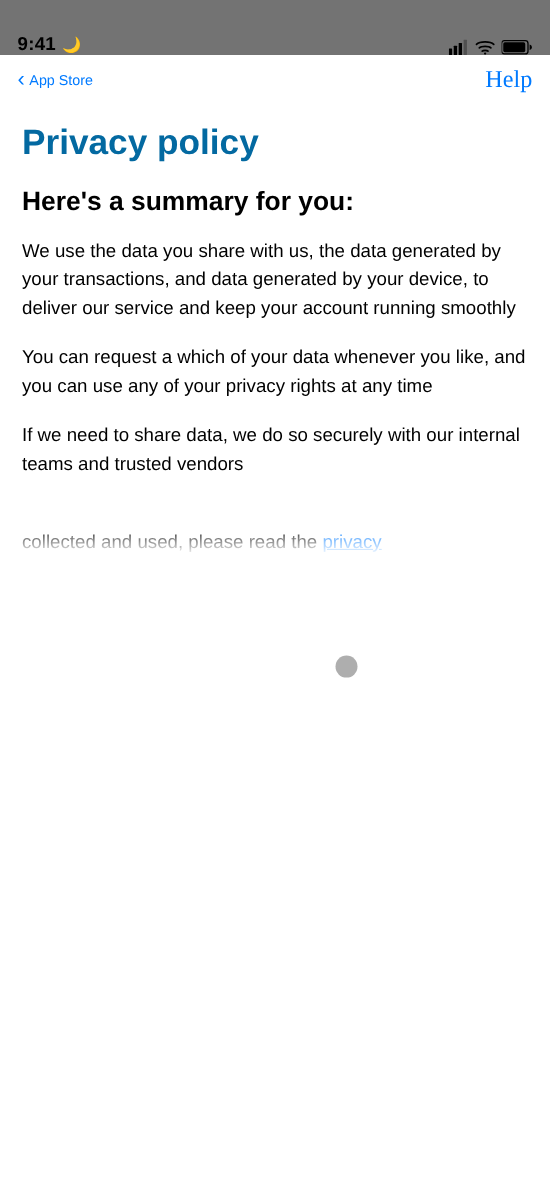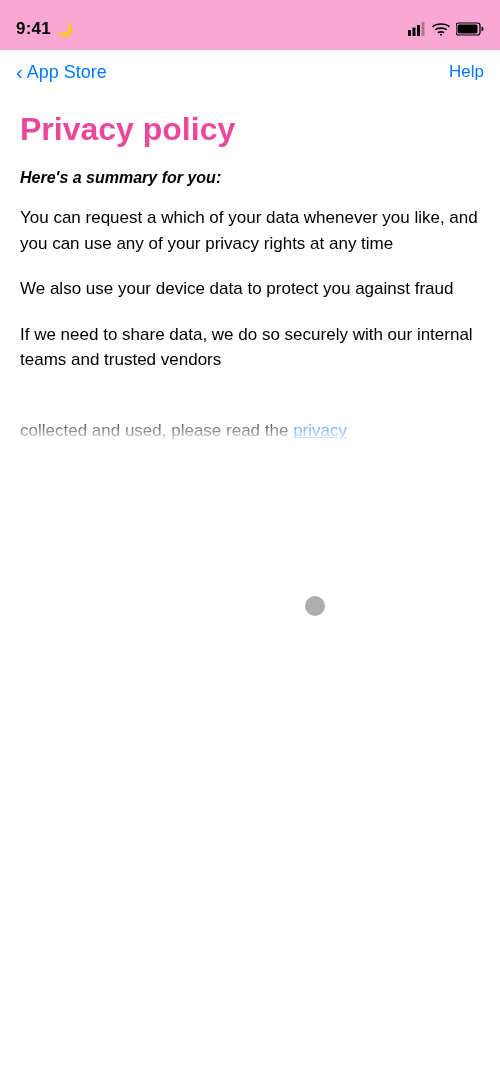"9:41" .status-bar { align-items: center -> flex-end; background: #f9a8d4 -> #737373 }
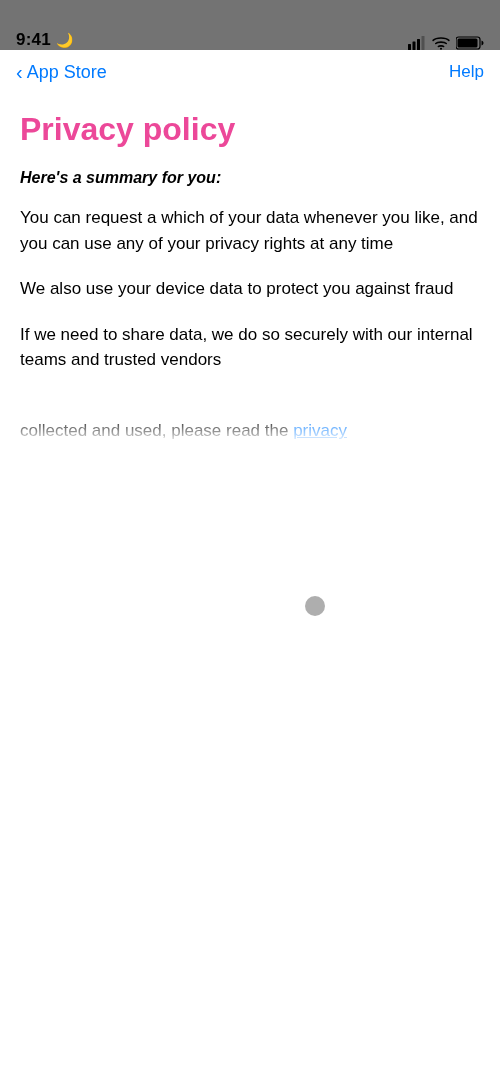"App Store" .back-label { font-size: 18px -> 13px }
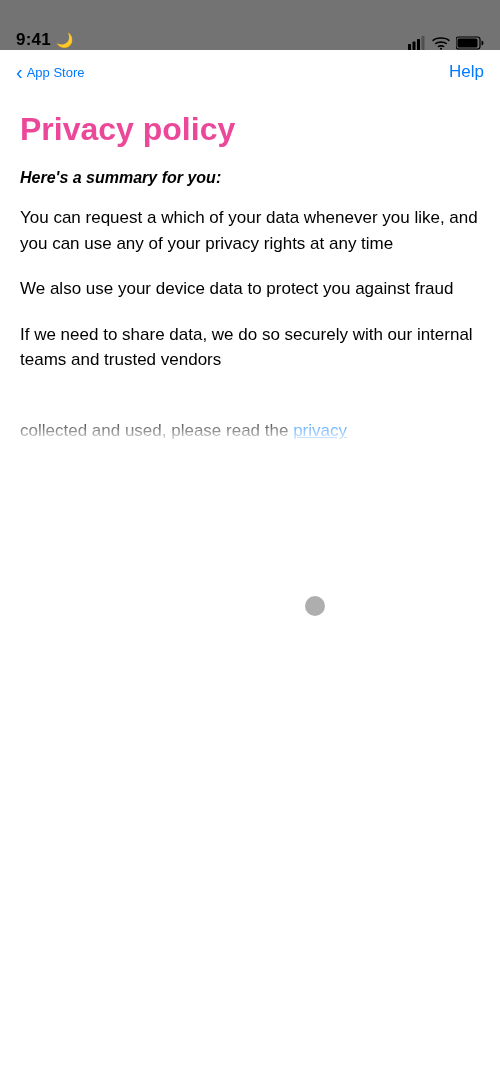"Help" .help-button { font-family: none -> Liberation Serif, serif; font-size: 17px -> 22px }
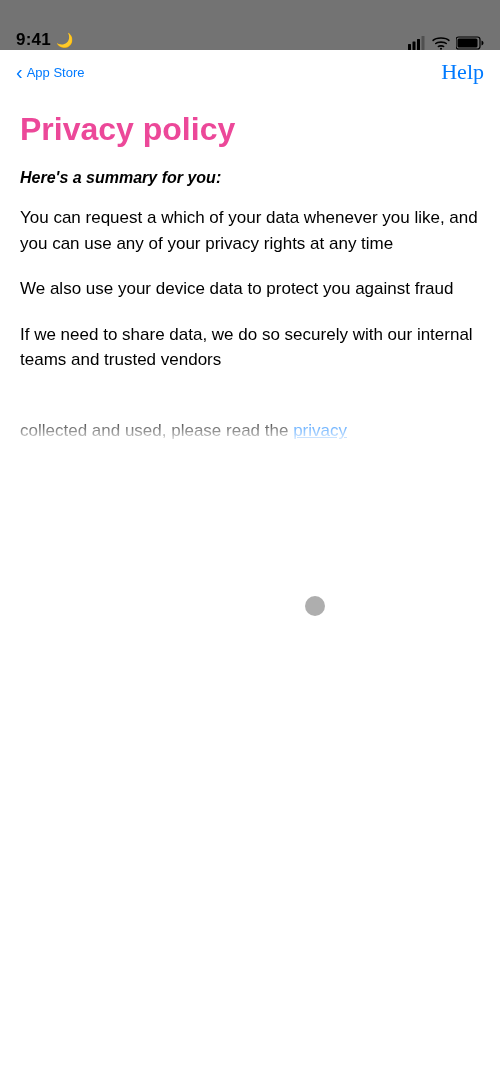"Privacy policy" .page-title { color: #ec4899 -> #0369a1 }
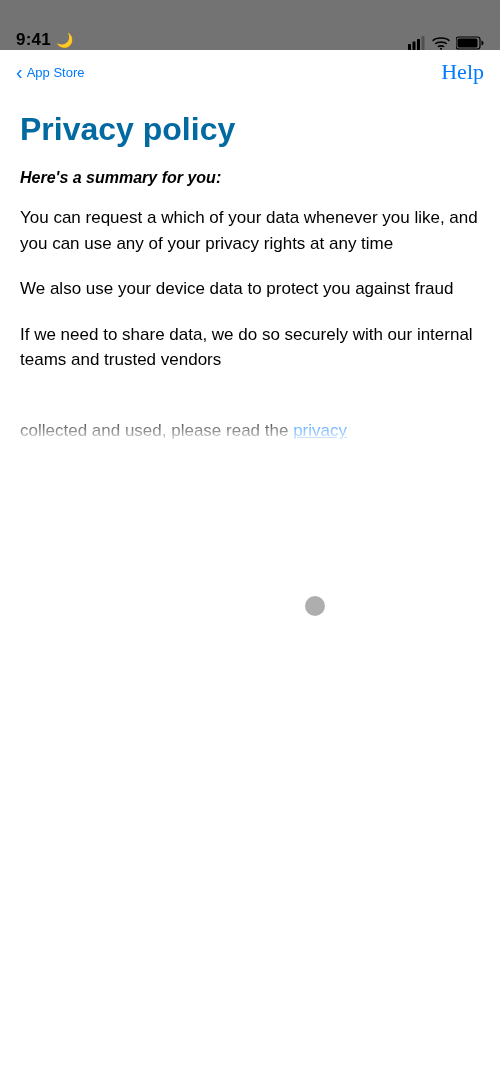"Here's a summary for you:" .section-heading { font-size: 16px -> 24px; font-style: italic -> none }
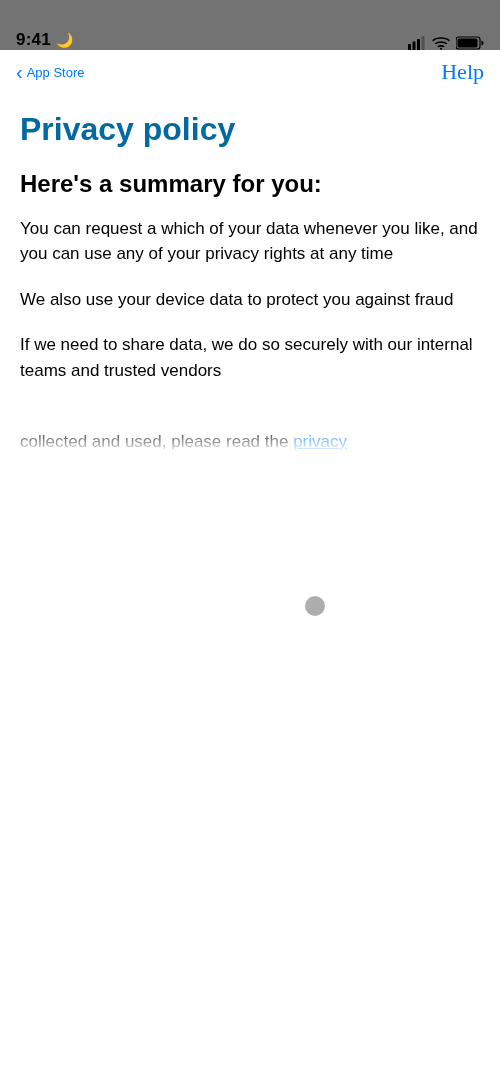"We use the data you" p.body-text { html: none -> <p>We use the data you share with us, the data generated by your transactions, and data generated by your device, to deliver our service and keep your account running smoothly</p> }
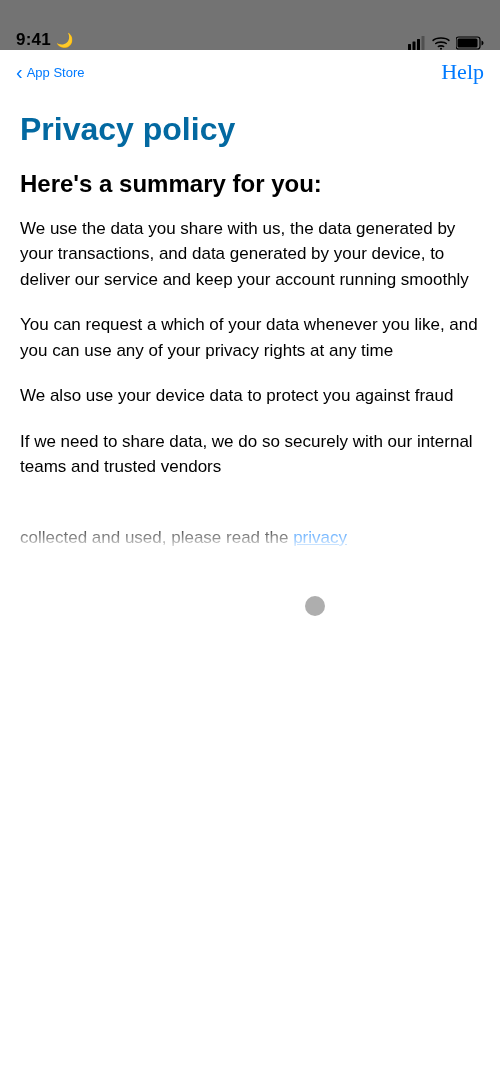"We also use your device" p.body-text { html: <p>We also use your device data to protect you against fraud</p> -> none }
